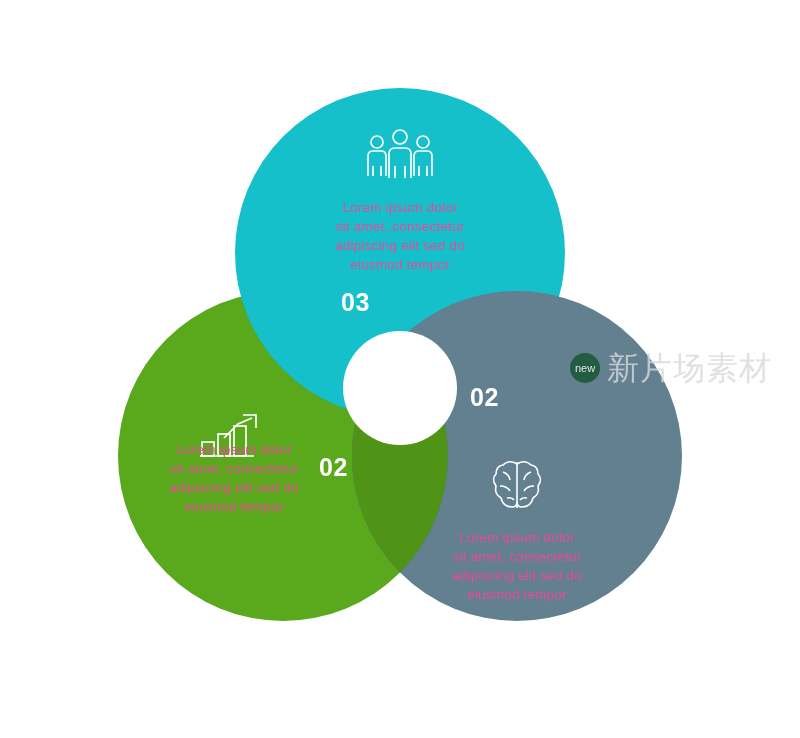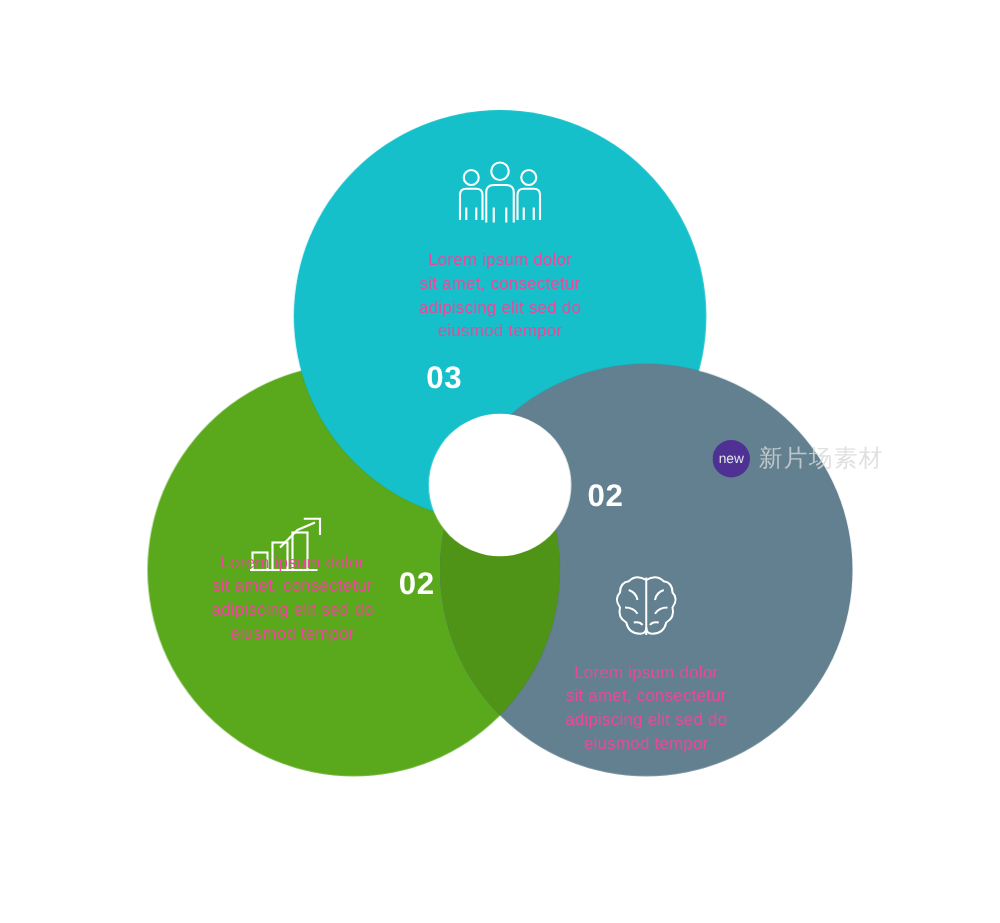"new" #watermark .wm-badge { background: #4c1d95 -> #14532d }
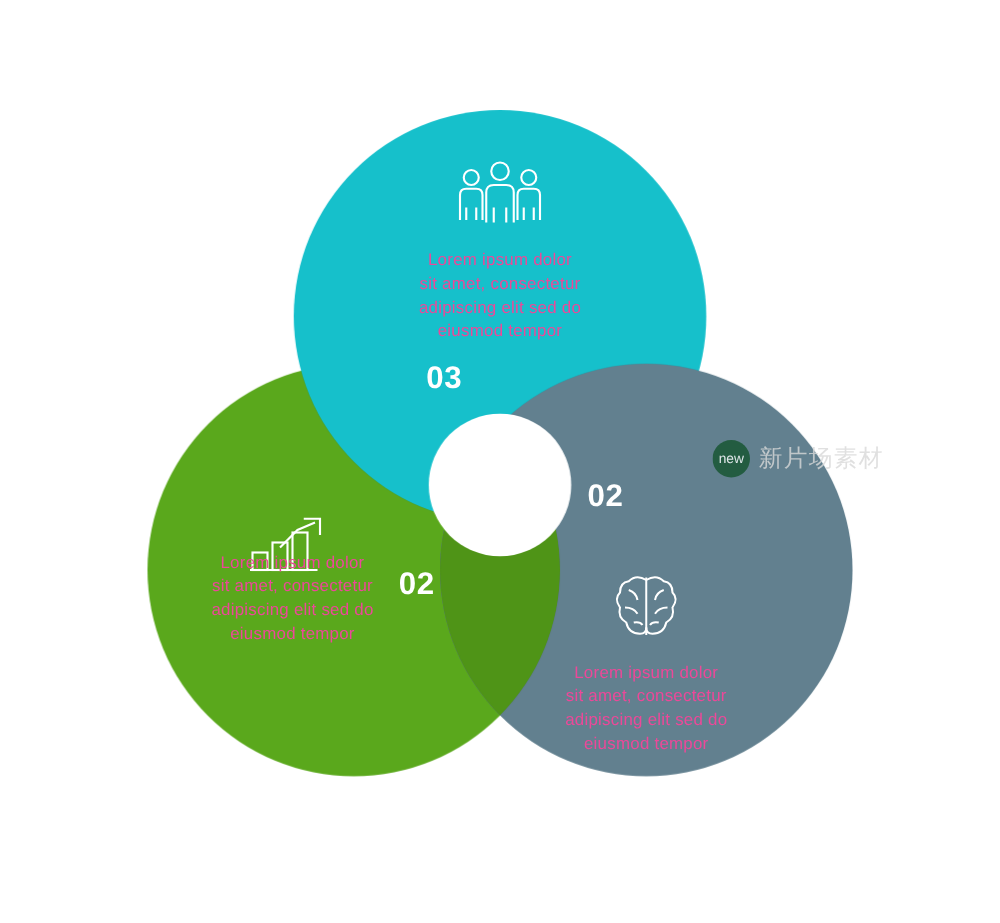"新片场素材" #watermark .wm-text { font-size: 19px -> 32px }
